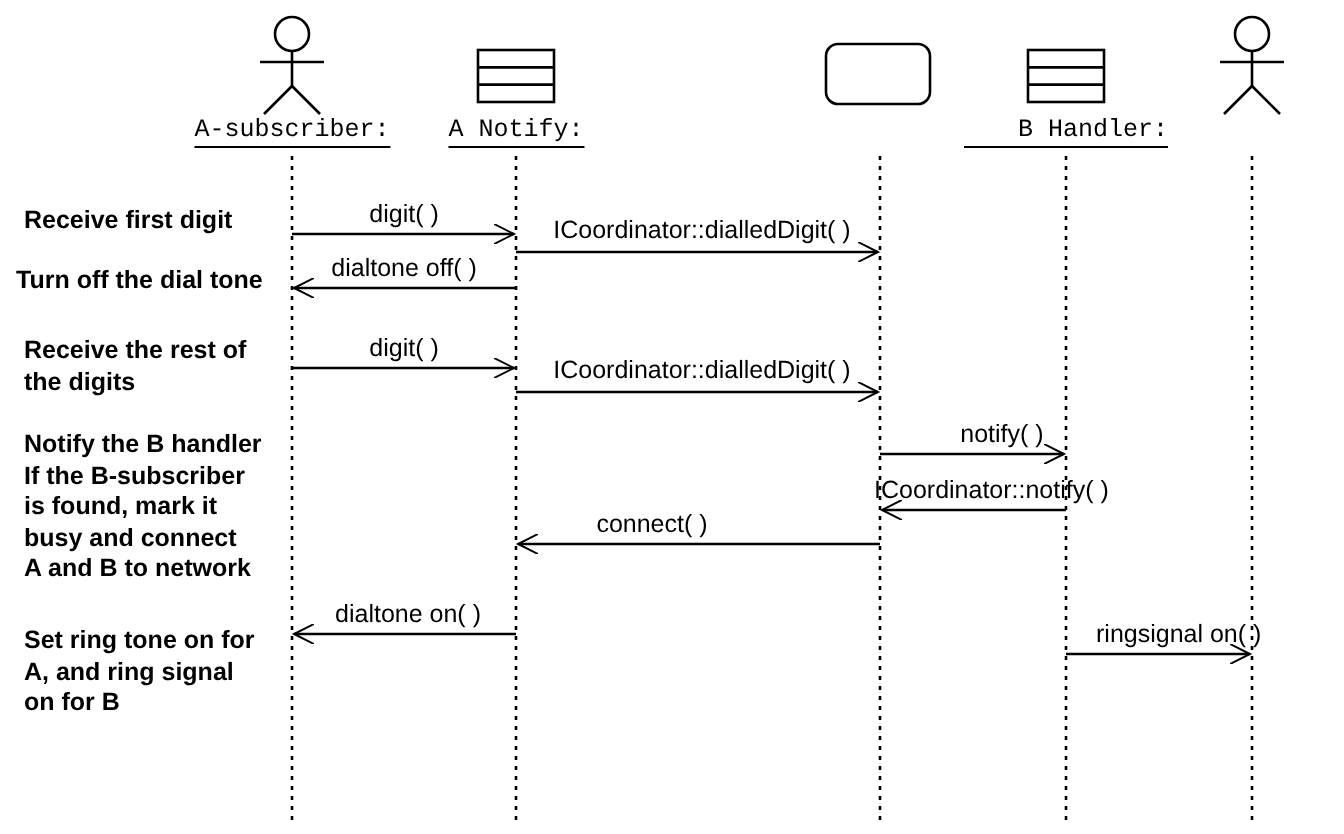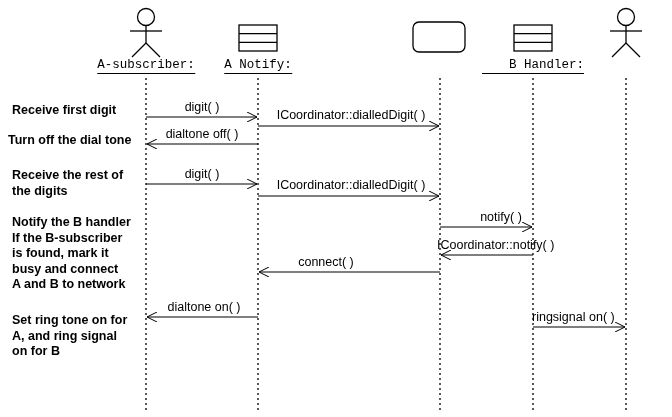"ringsignal on( )" div.lbl { left: 532px -> 548px }
